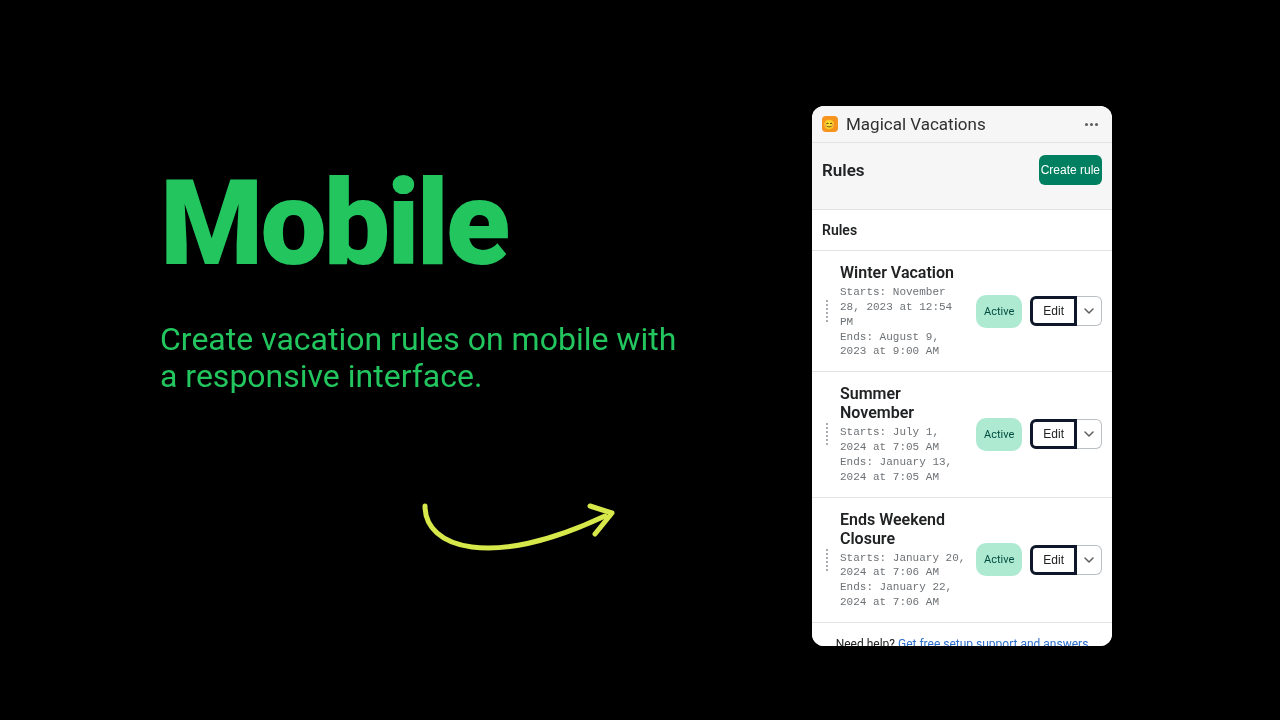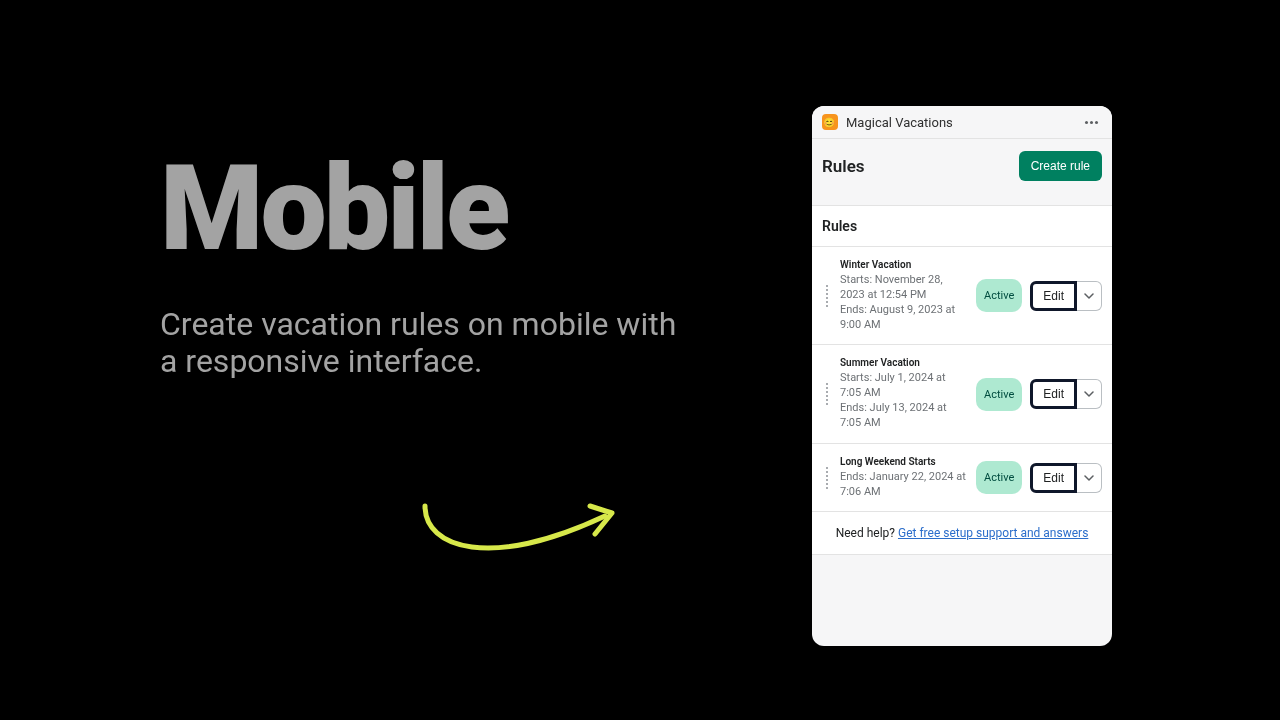"Magical Vacations" .app-name { font-size: 13px -> 17px }
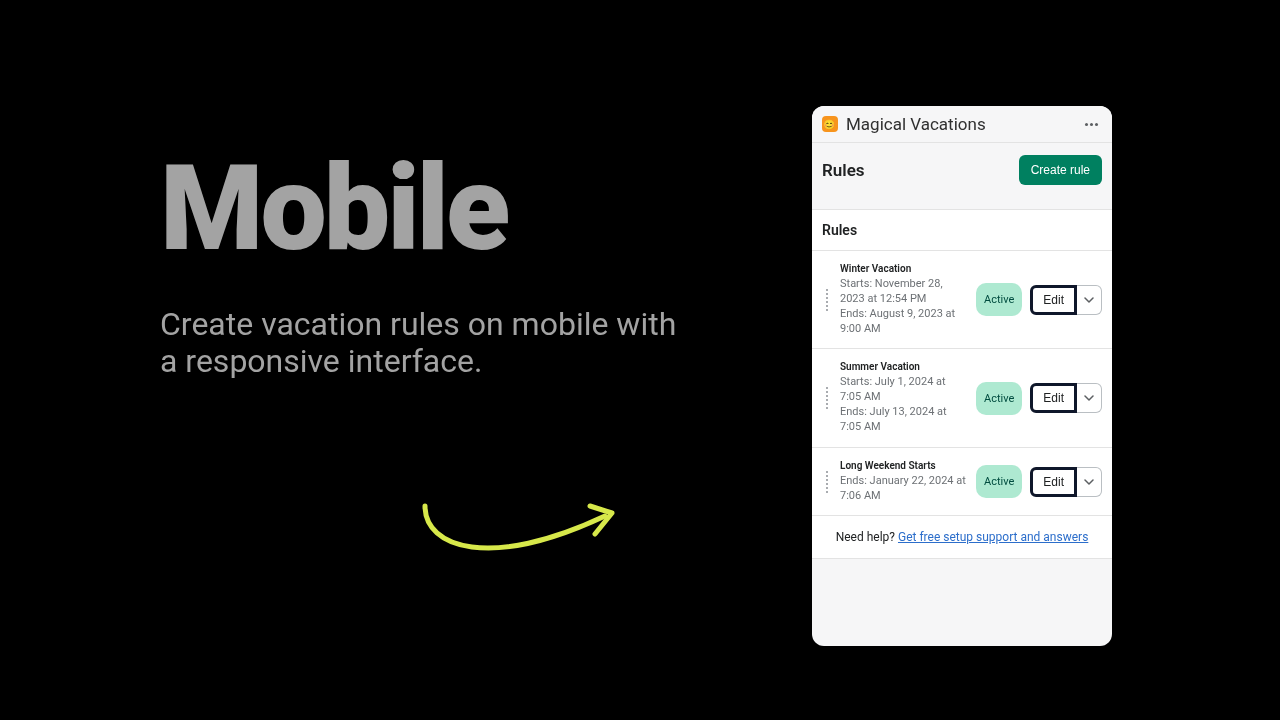"Mobile" .hero { color: #a3a3a3 -> #22c55e; top: 150px -> 165px }
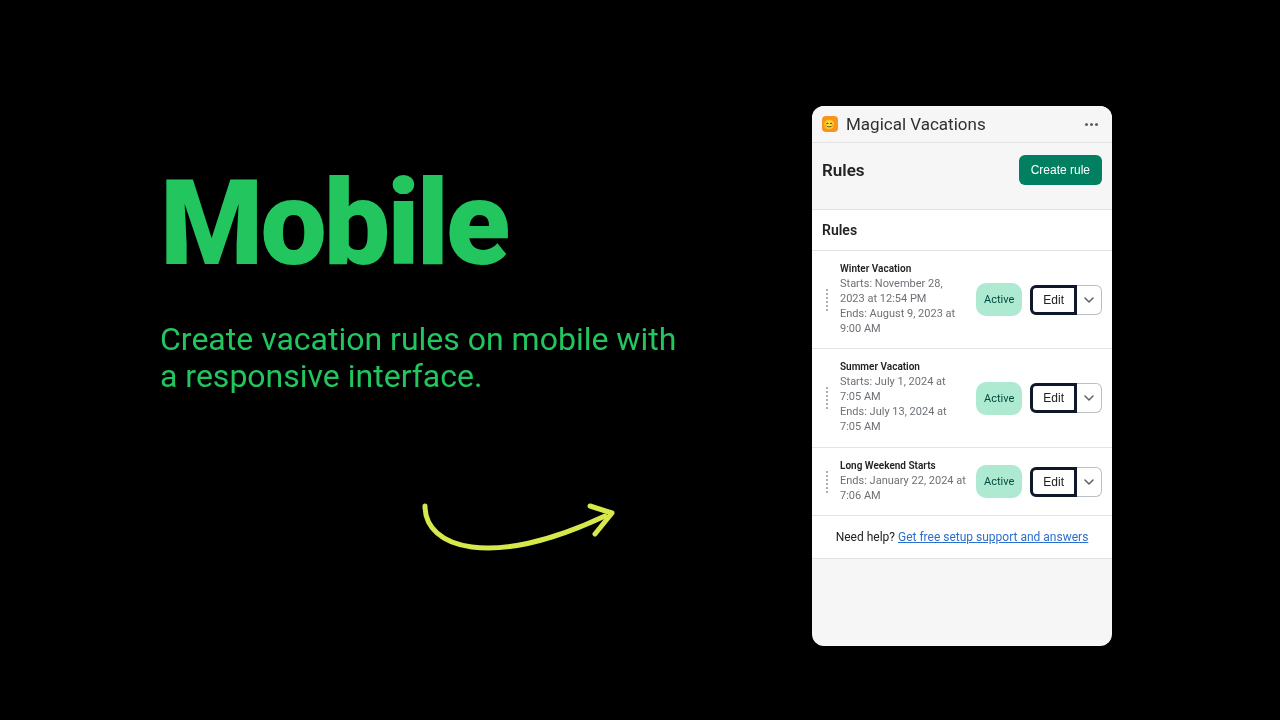"Create rule" .create-btn { padding: 8px 12px -> 8px 2px }
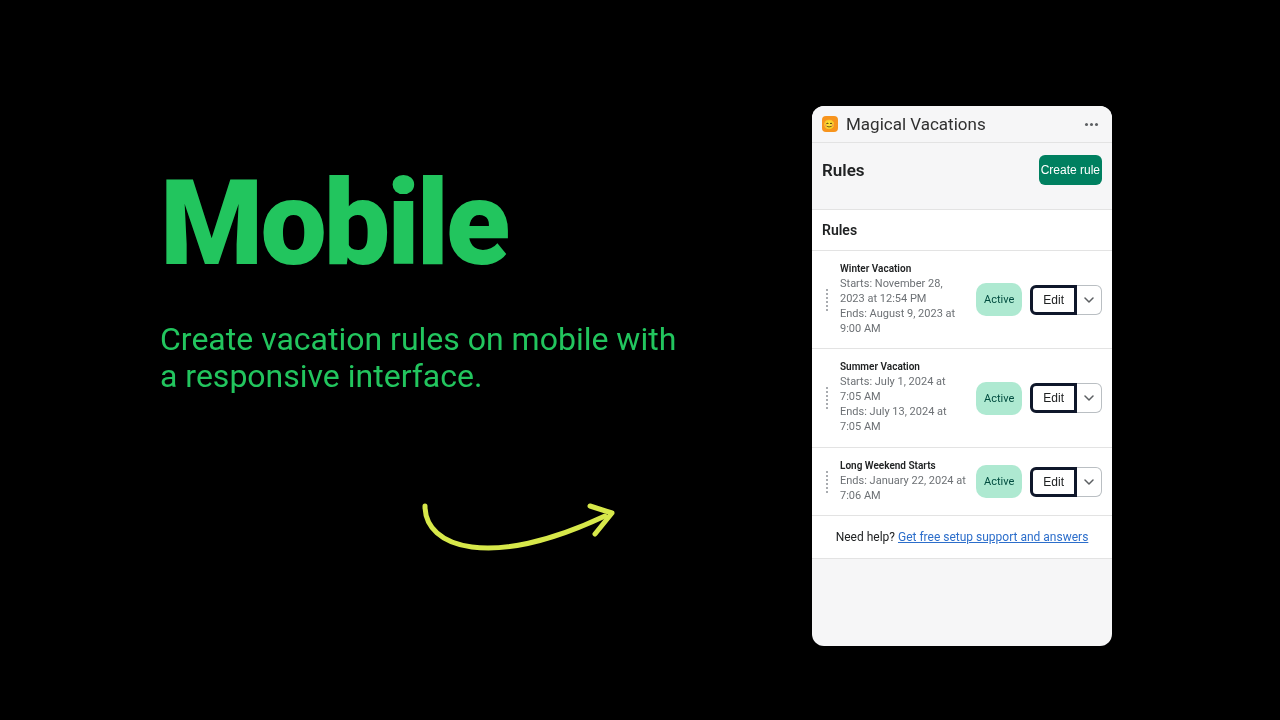"Winter Vacation" .rule-name { font-size: 10px -> 16px }
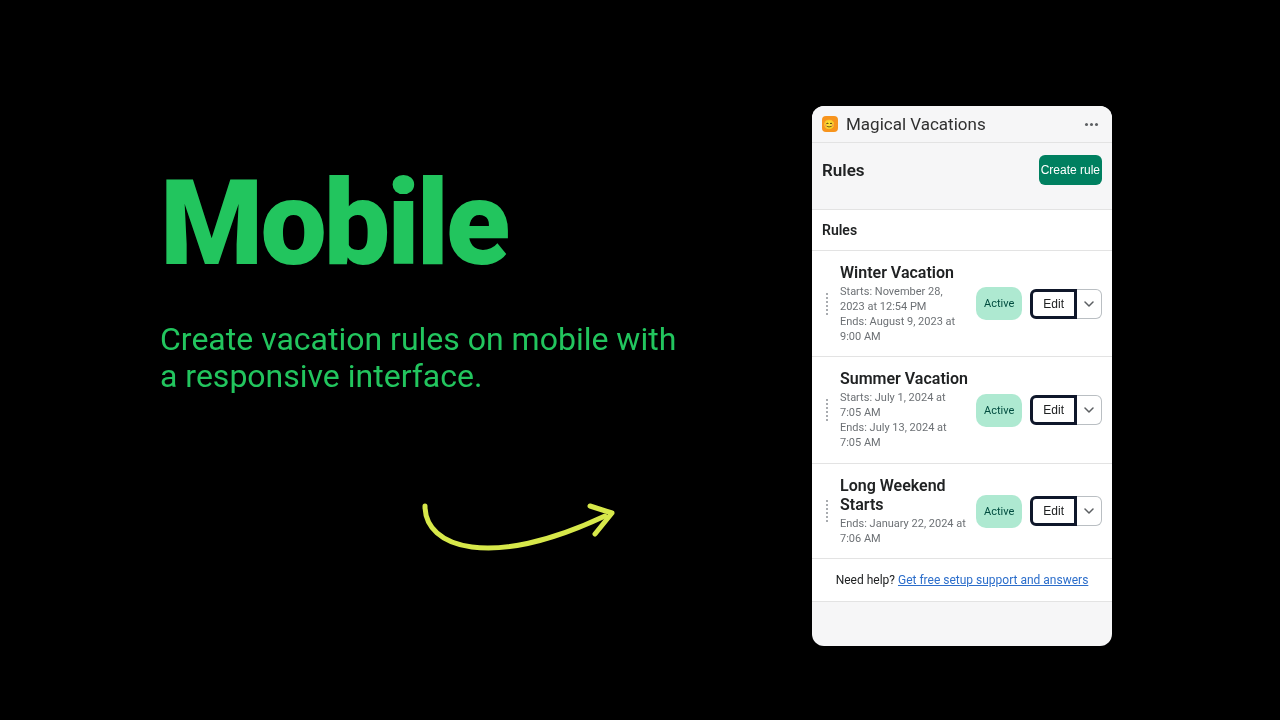"Starts: November 28, 2023 at" .rule-dates { font-family: none -> Liberation Mono, monospace }
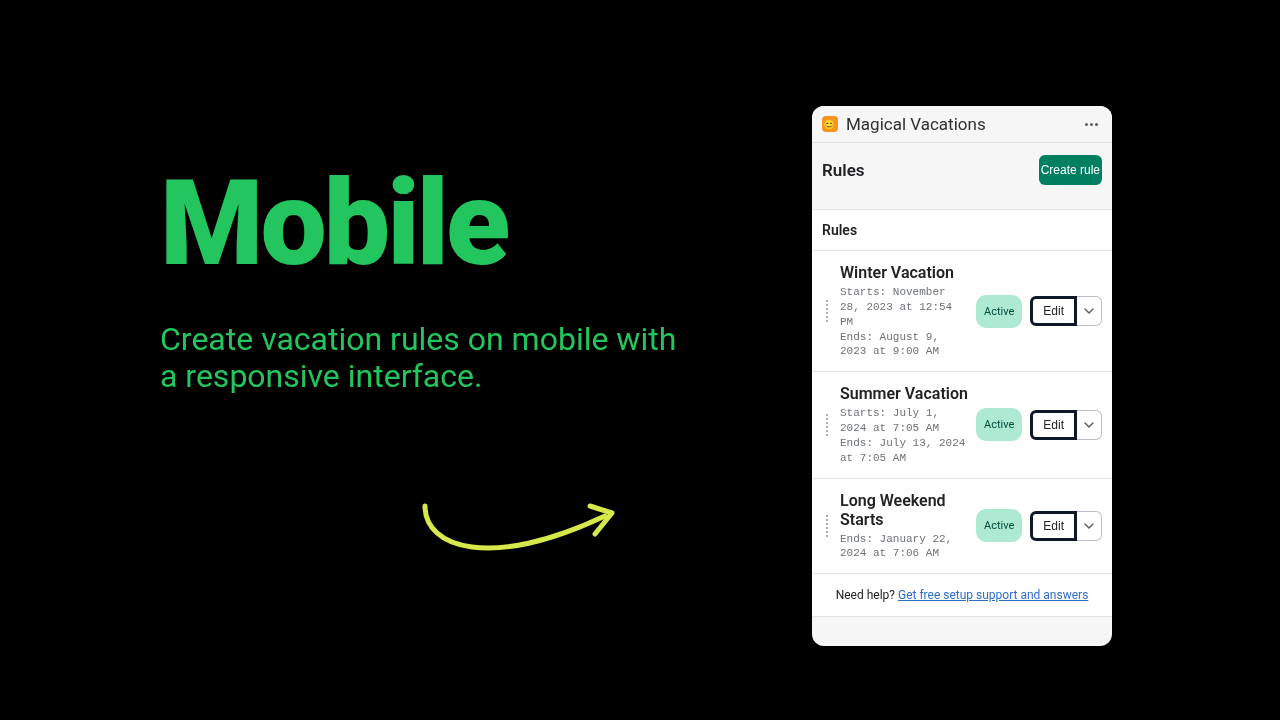"Summer Vacation" div.rule-name { text: Vacation -> November }
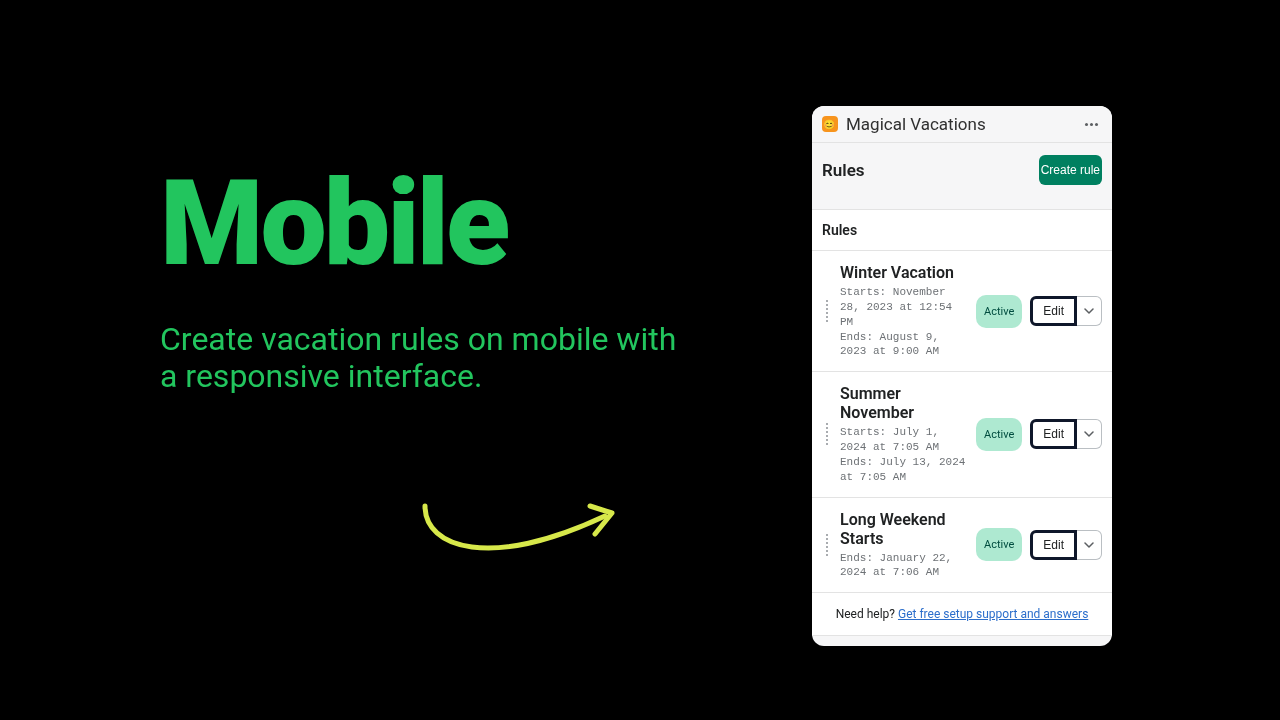"Ends: July 13, 2024 at" div { text: July -> January }
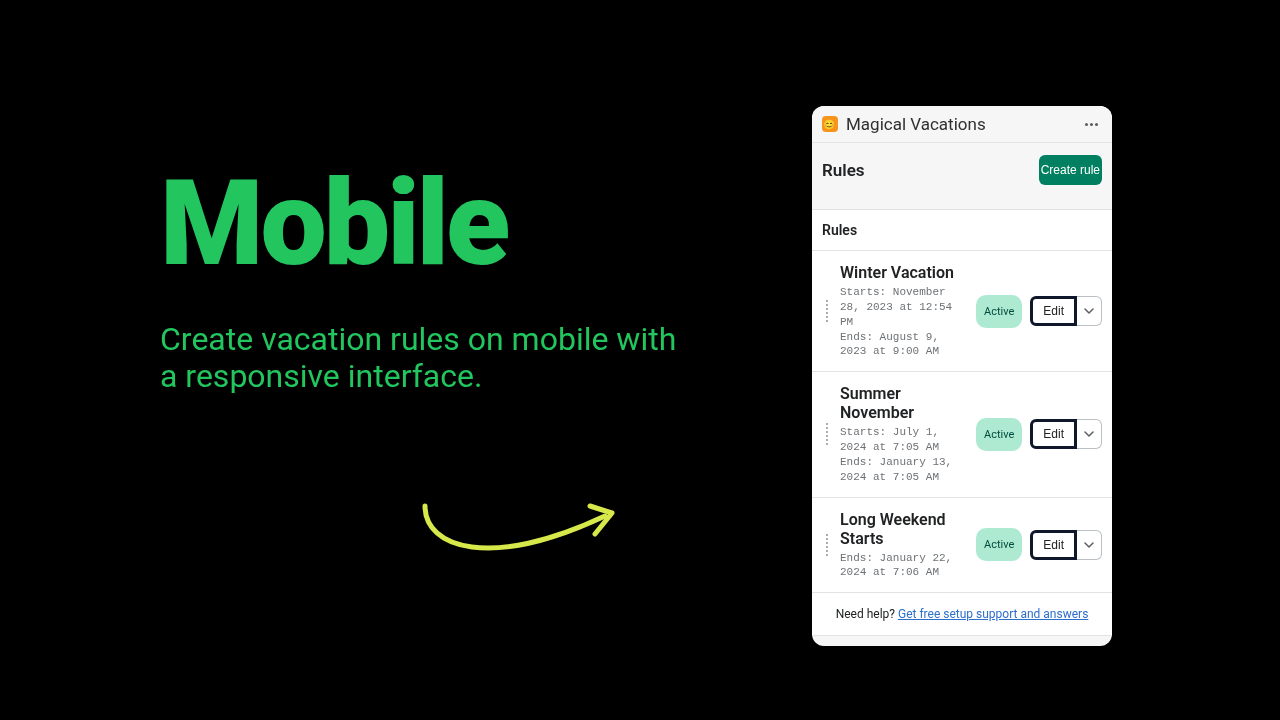"Long Weekend Starts" div.rule-name { text: Long Weekend Starts -> Ends Weekend Closure }
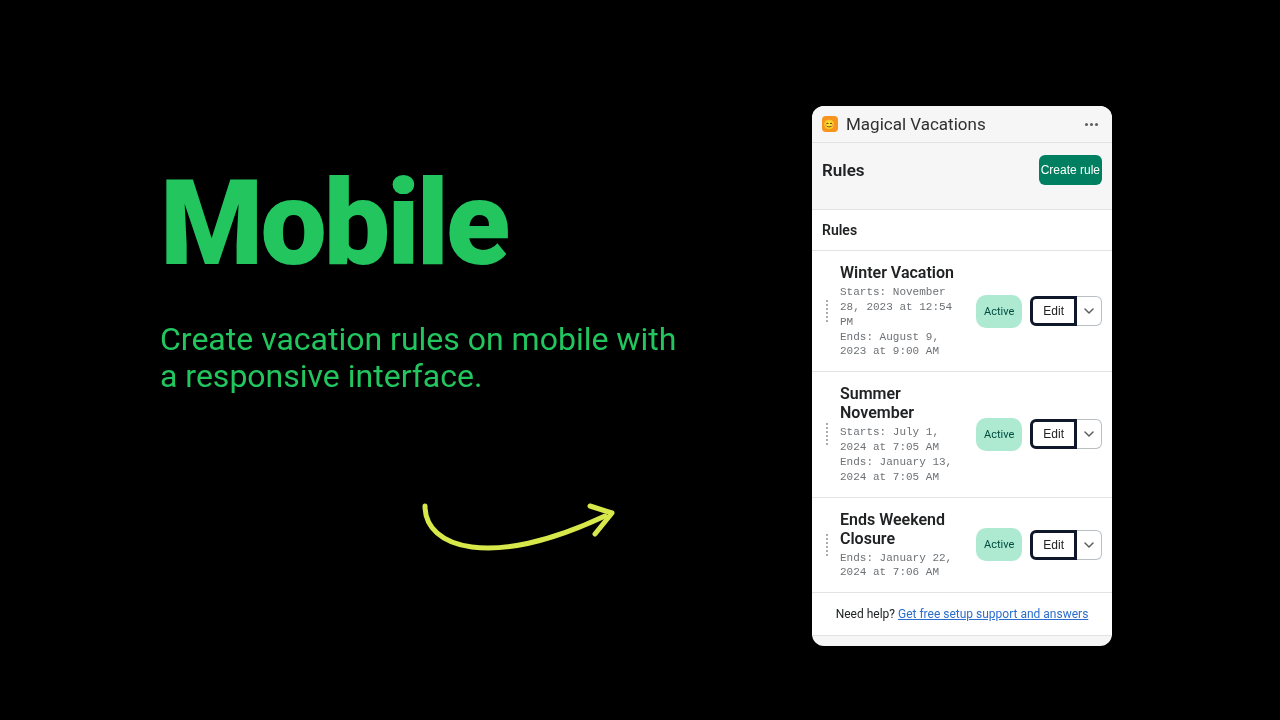"Starts: January 20, 2024 at" div { html: none -> <div>Starts: January 20, 2024 at 7:06 AM</div> }
